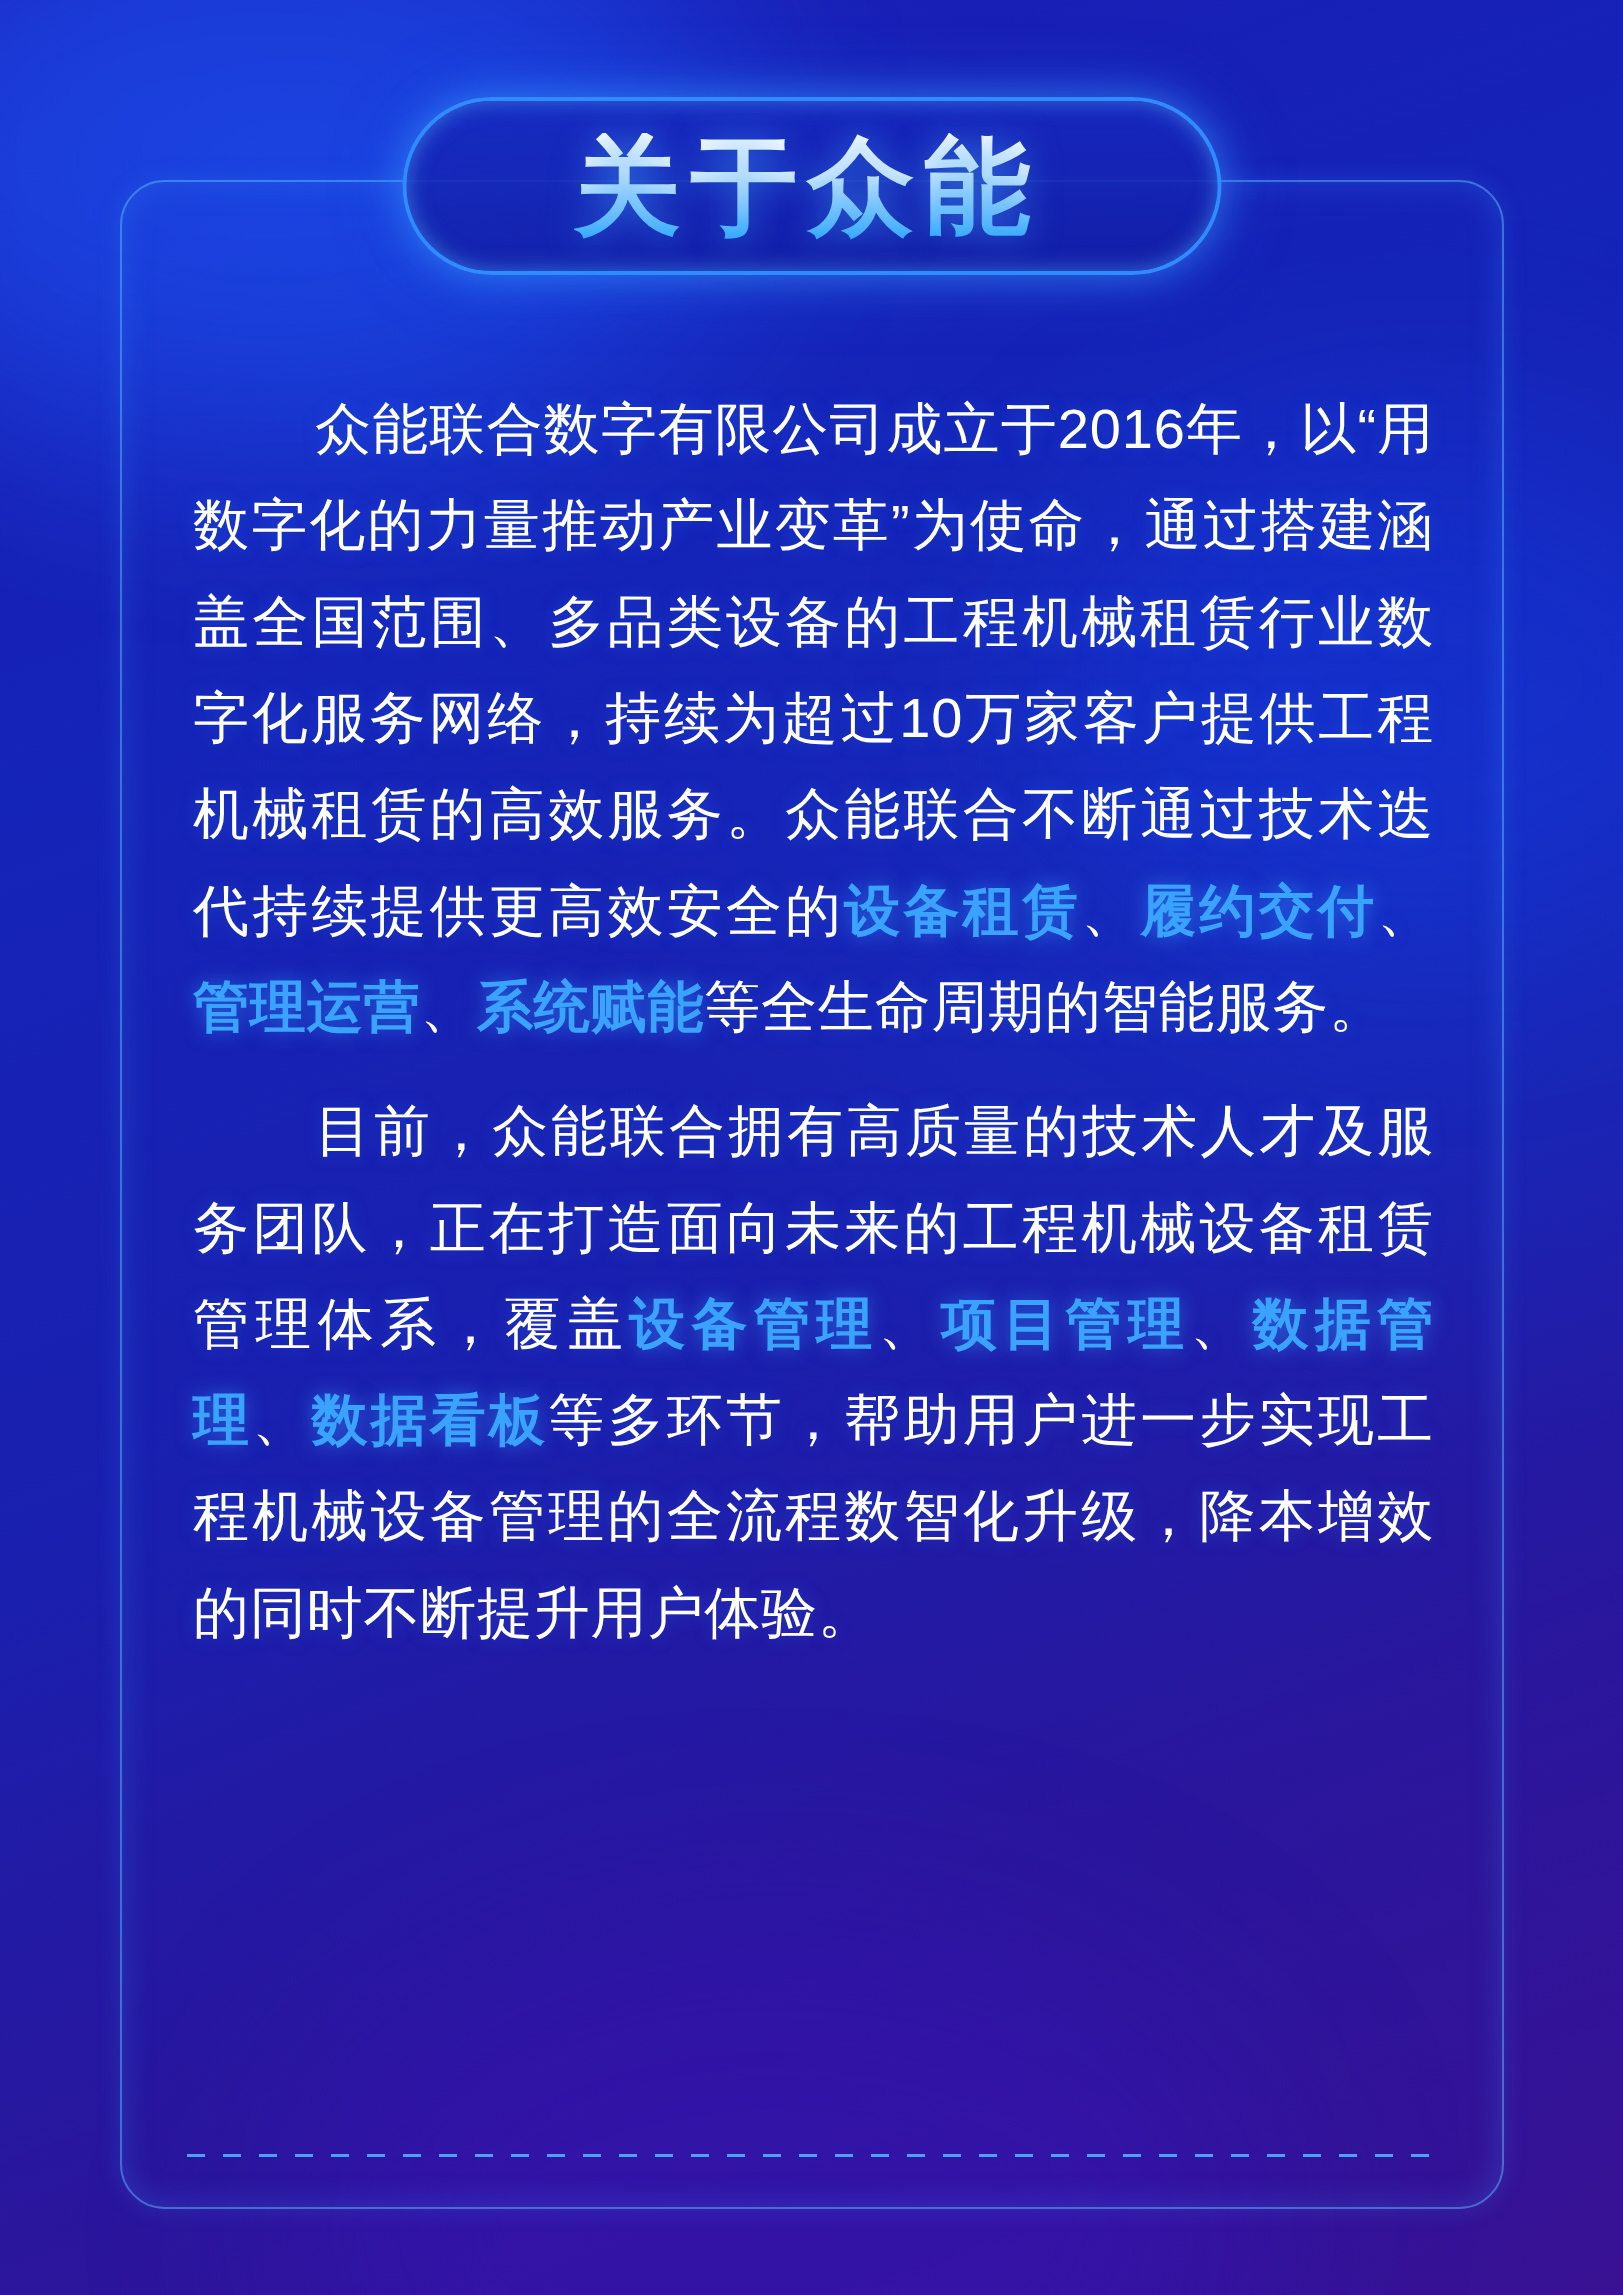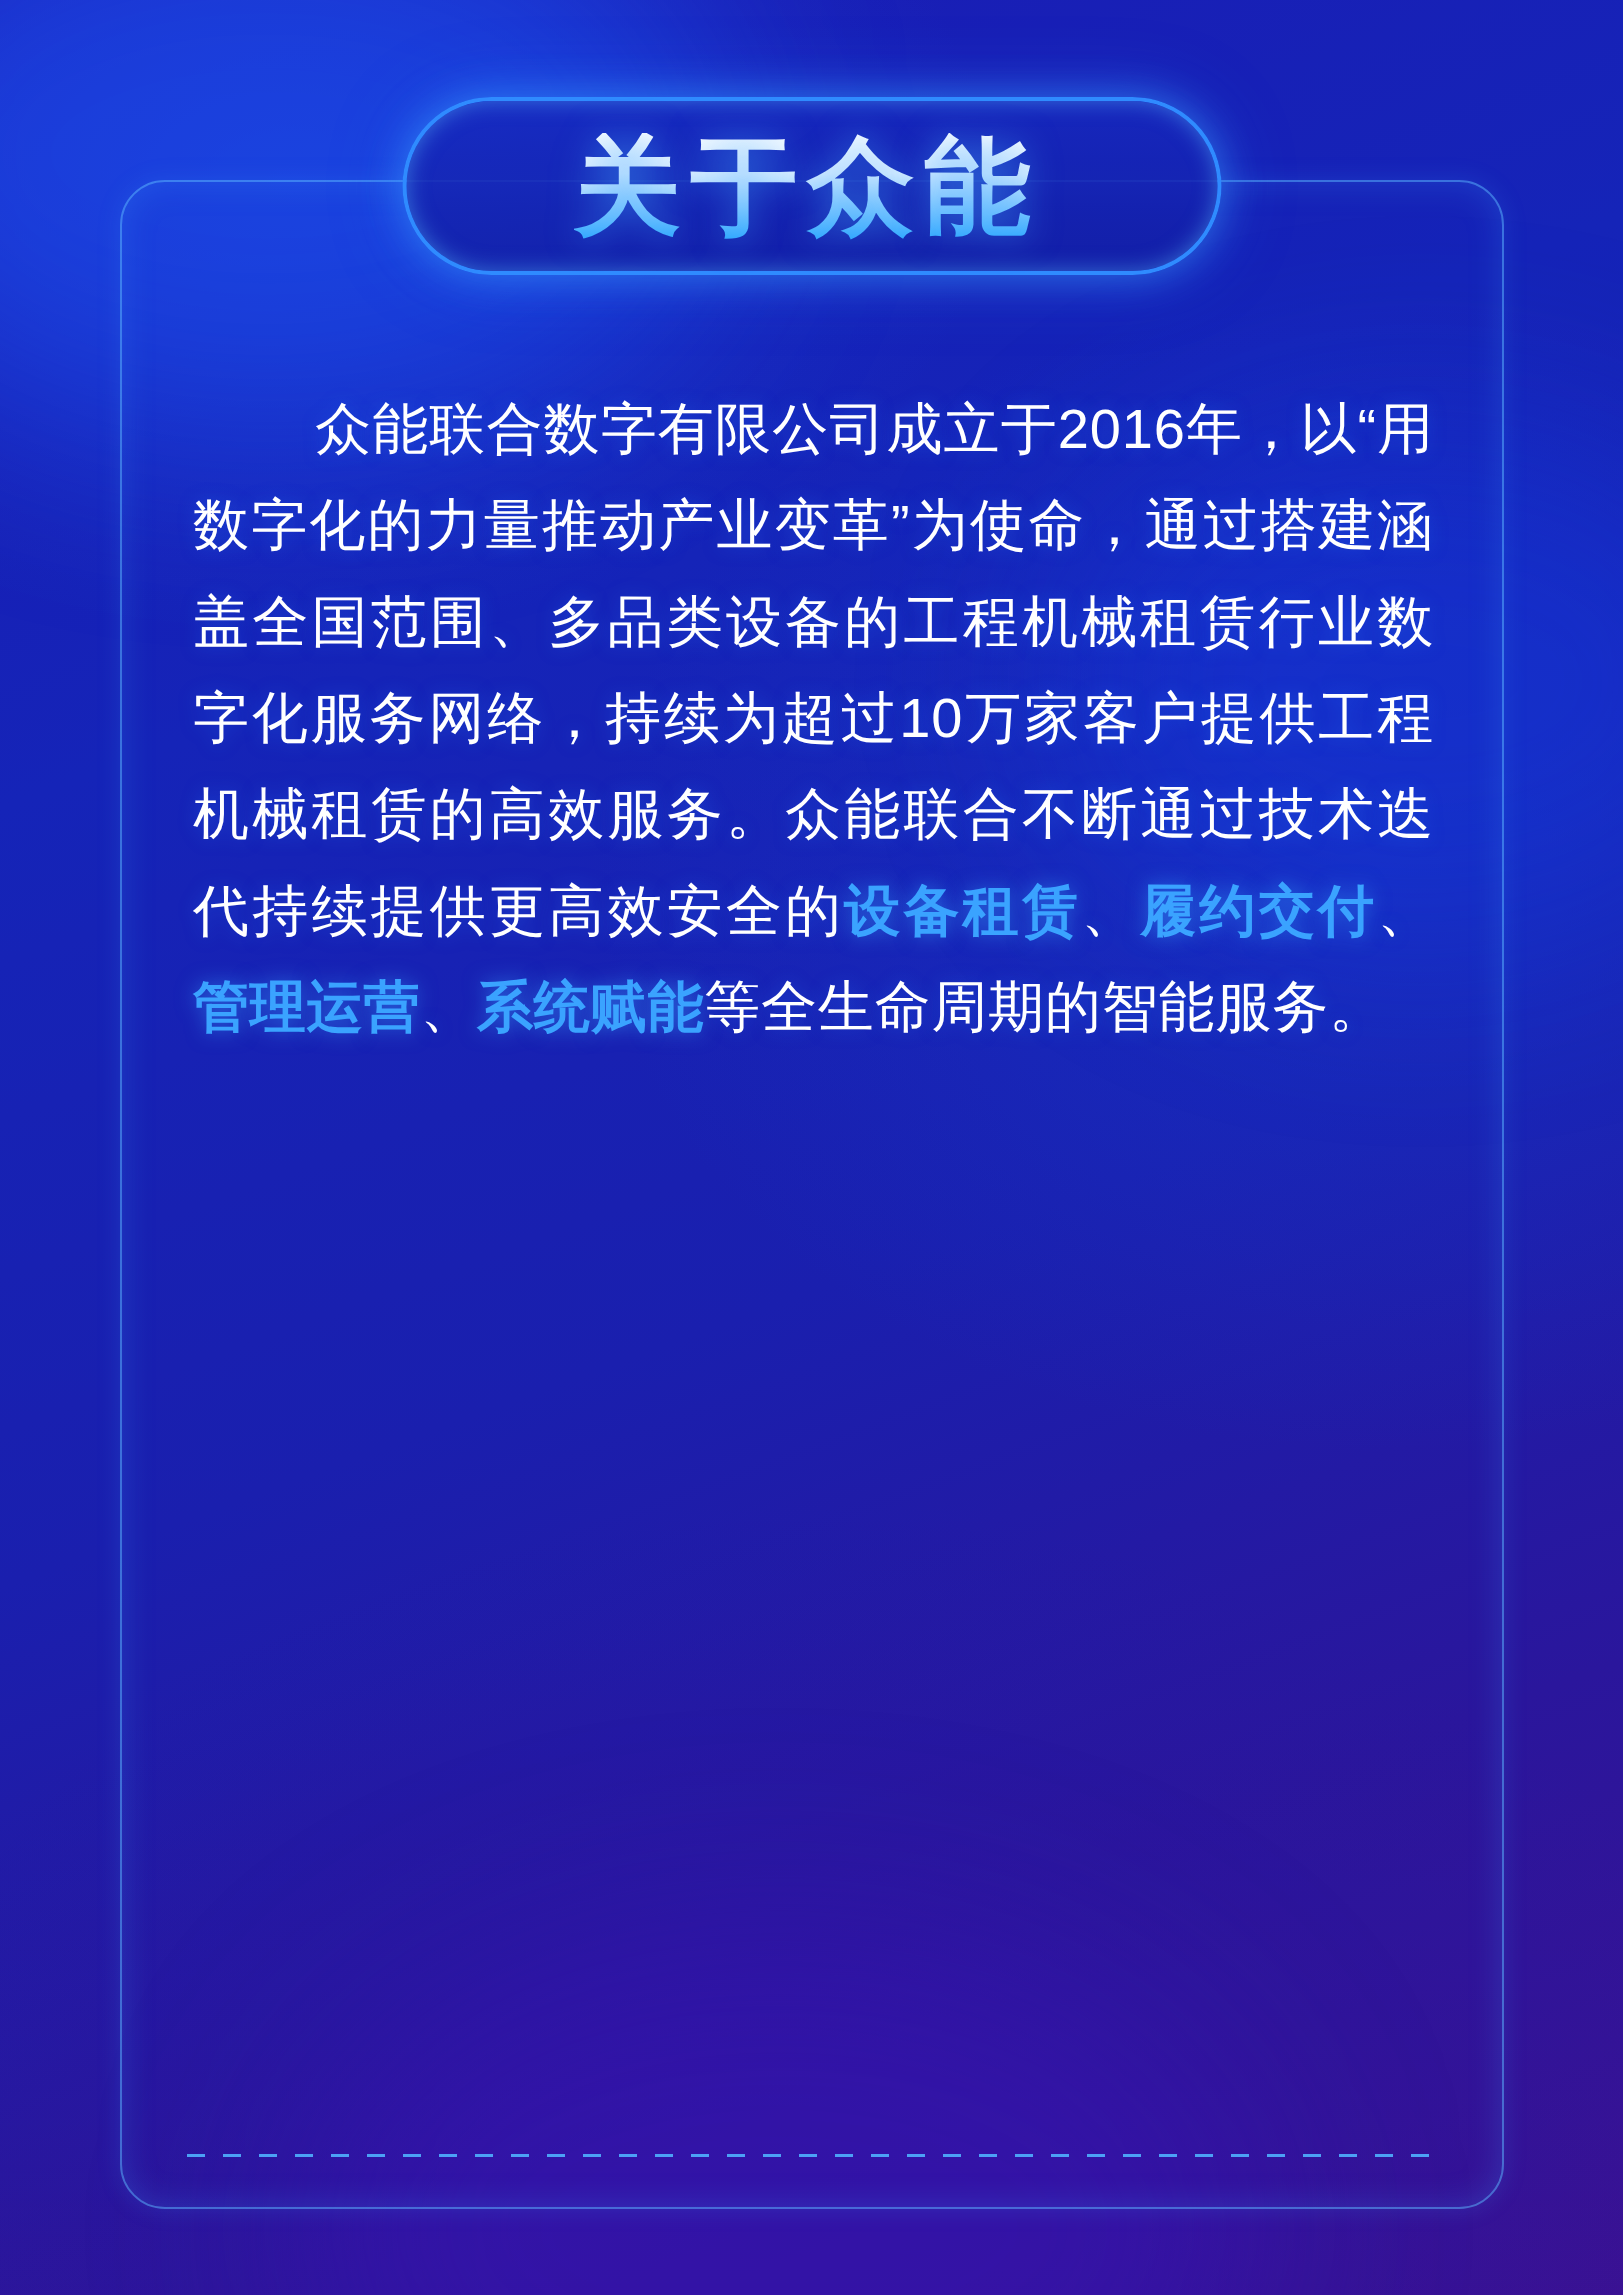"目前，众能联合拥有高质量的技术人才及服务团队，正在打造面向未来的工程机械设备租赁" p.para { html: none -> <p><span>目前，众能联合拥有高质量的技术人才及服务团队，正在打造面向未来的工程机械设备租赁管理体系，覆盖</span><span>设备管理</span><span>、</span><span>项目管理</span><span>、</span><span>数据管理</span><span>、</span><span>数据看板</span><span>等多环节，帮助用户进一步实现工程机械设备管理的全流程数智化升级，降本增效的同时不断提升用户体验。</span></p> }
